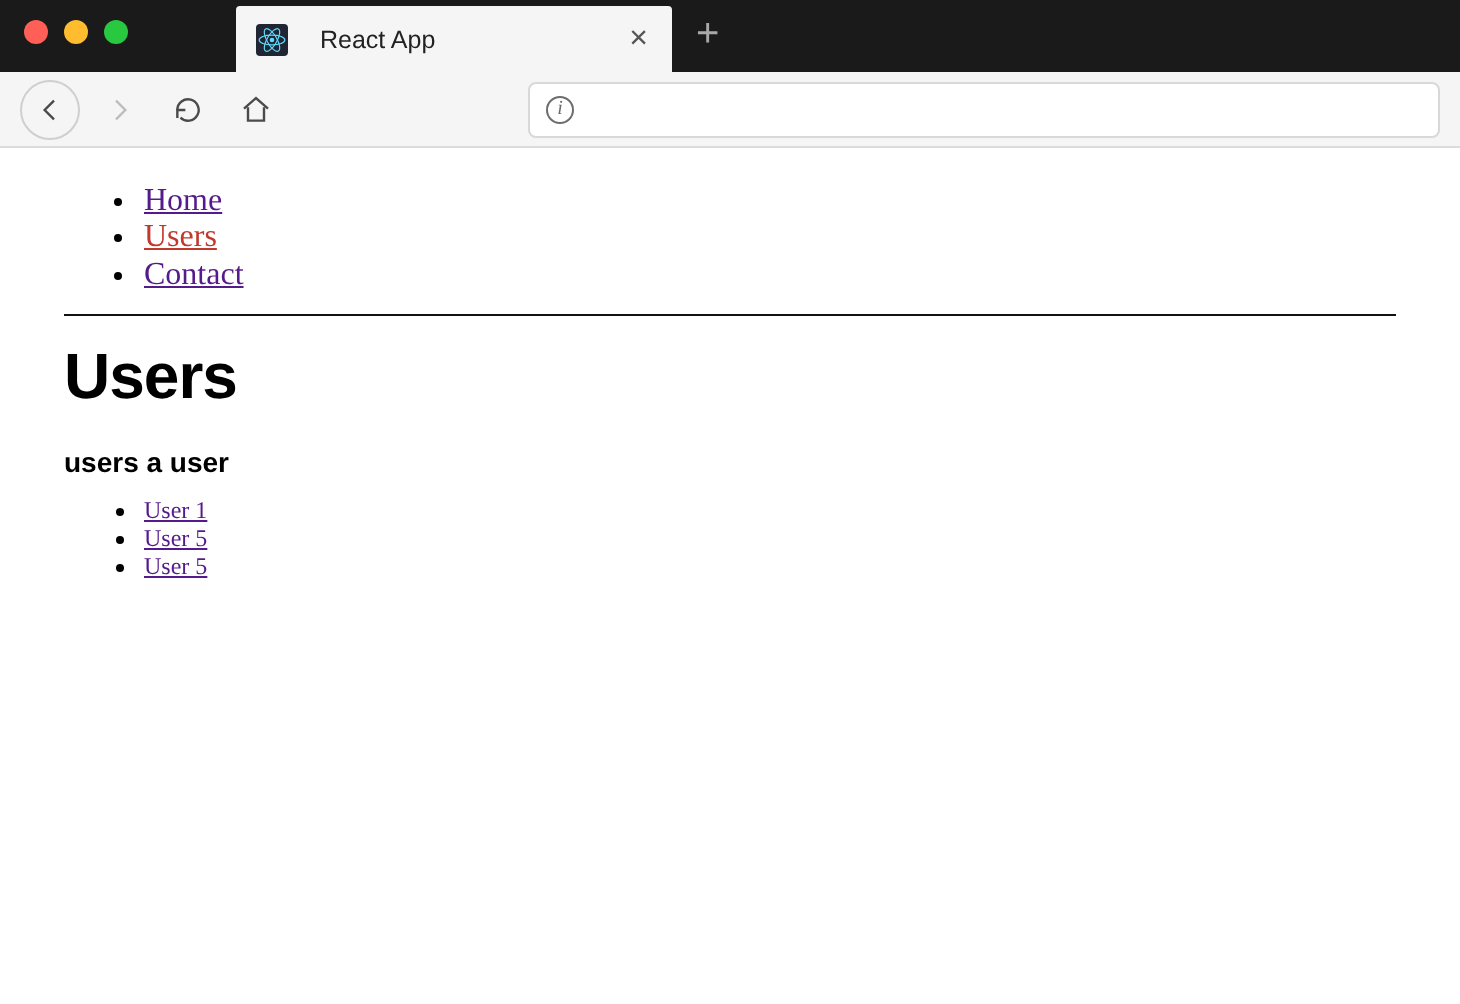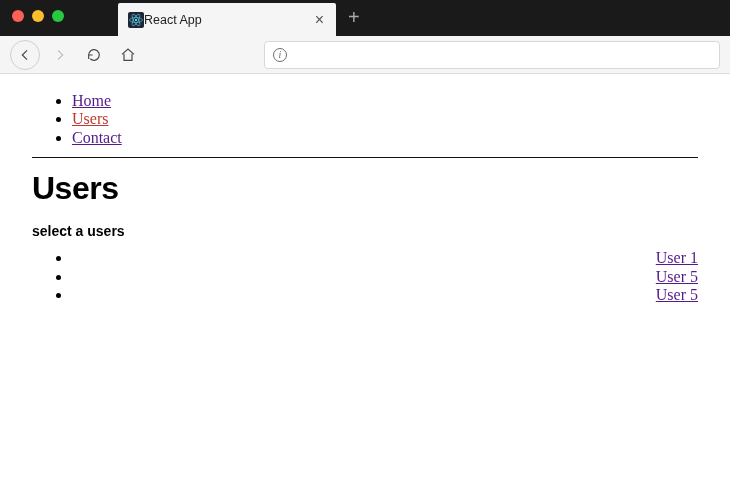"React App" .tab { gap: 0 -> 16px }
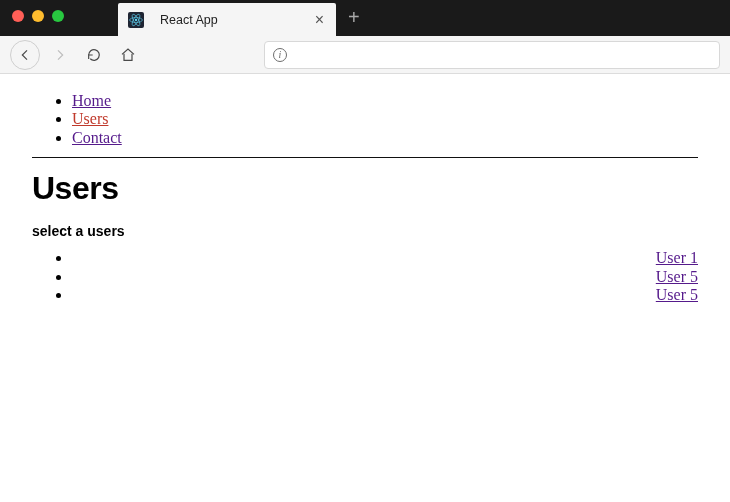"select a users" div.subhead { text: select a users -> users a user }
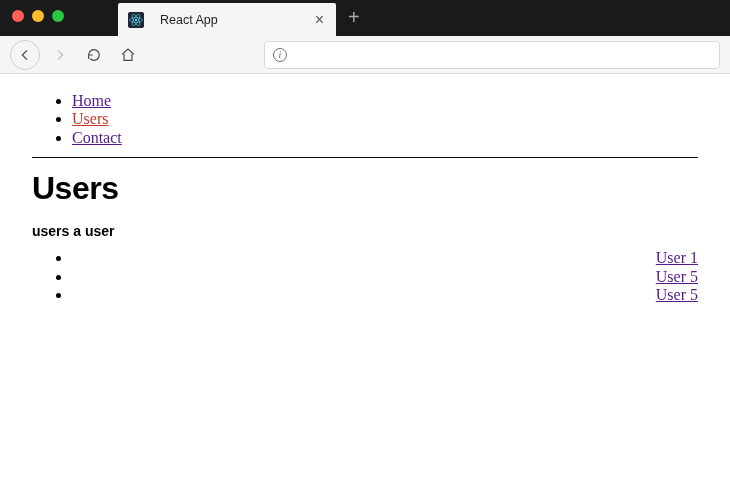"User 1" .userlist li { font-size: 16px -> 12px; text-align: right -> none }
